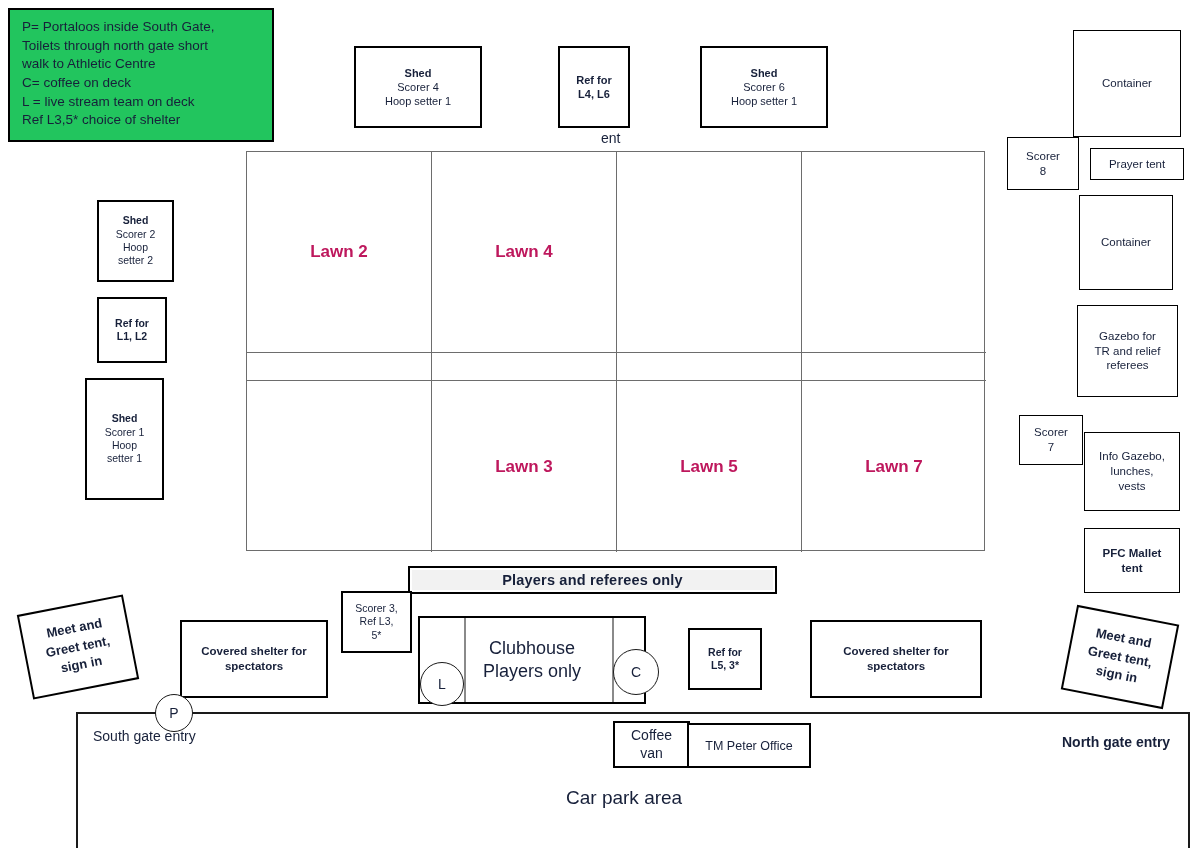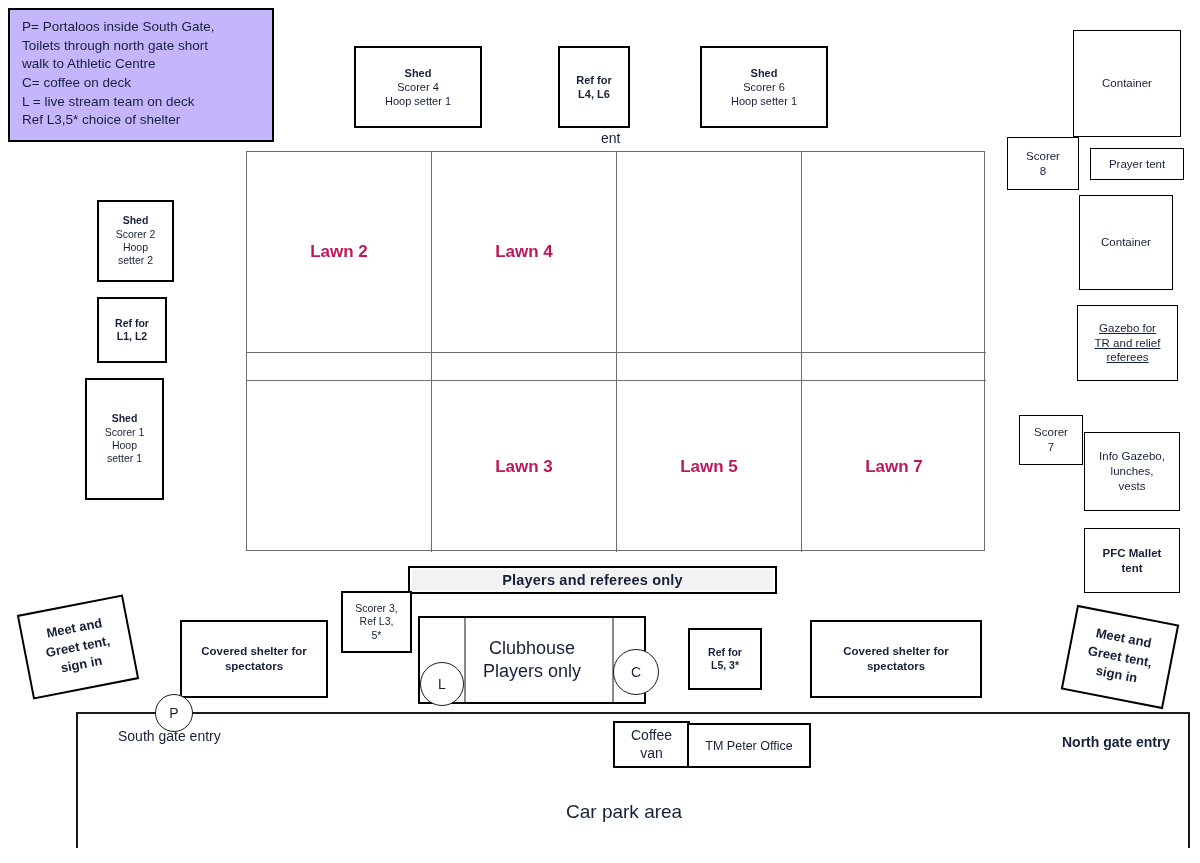"P= Portaloos inside South Gate," .legend { background: #c4b5fd -> #22c55e }
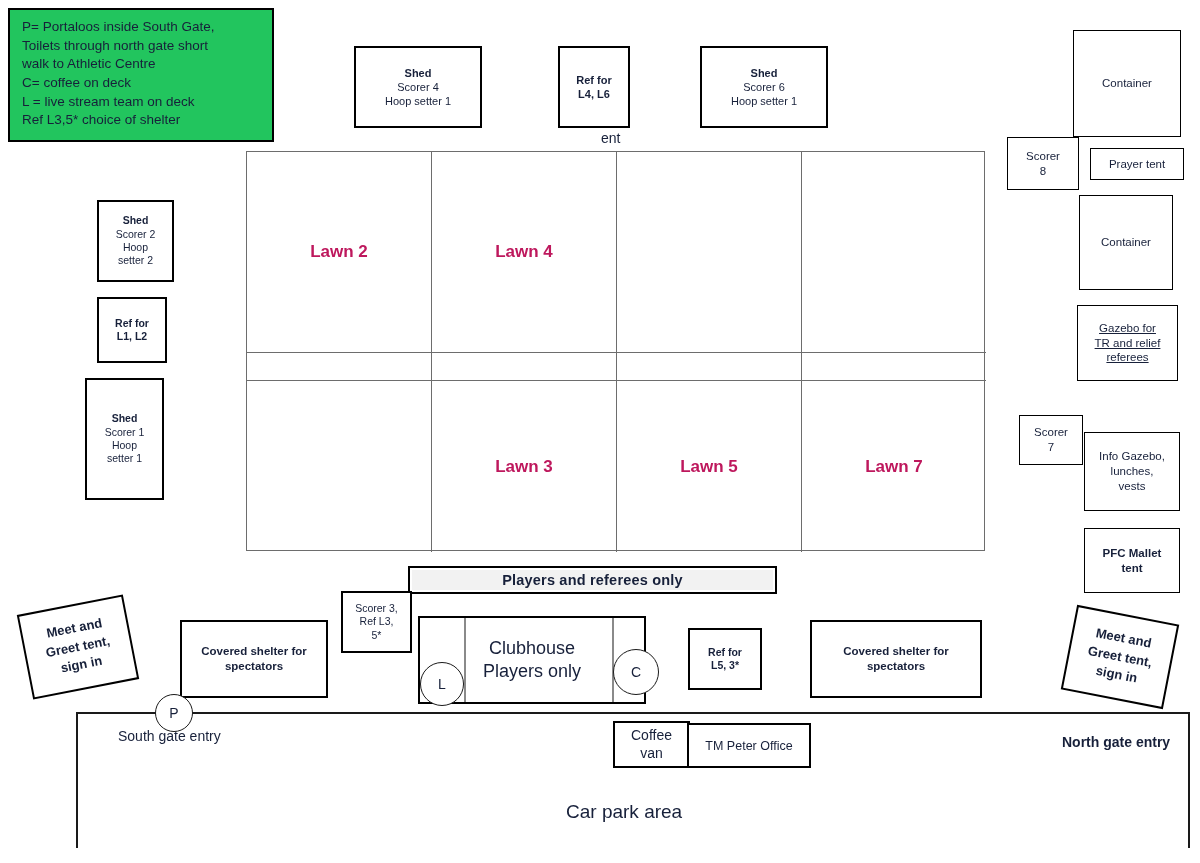"Gazebo for" div.box { height: 76px -> 92px; text-decoration: underline -> none }
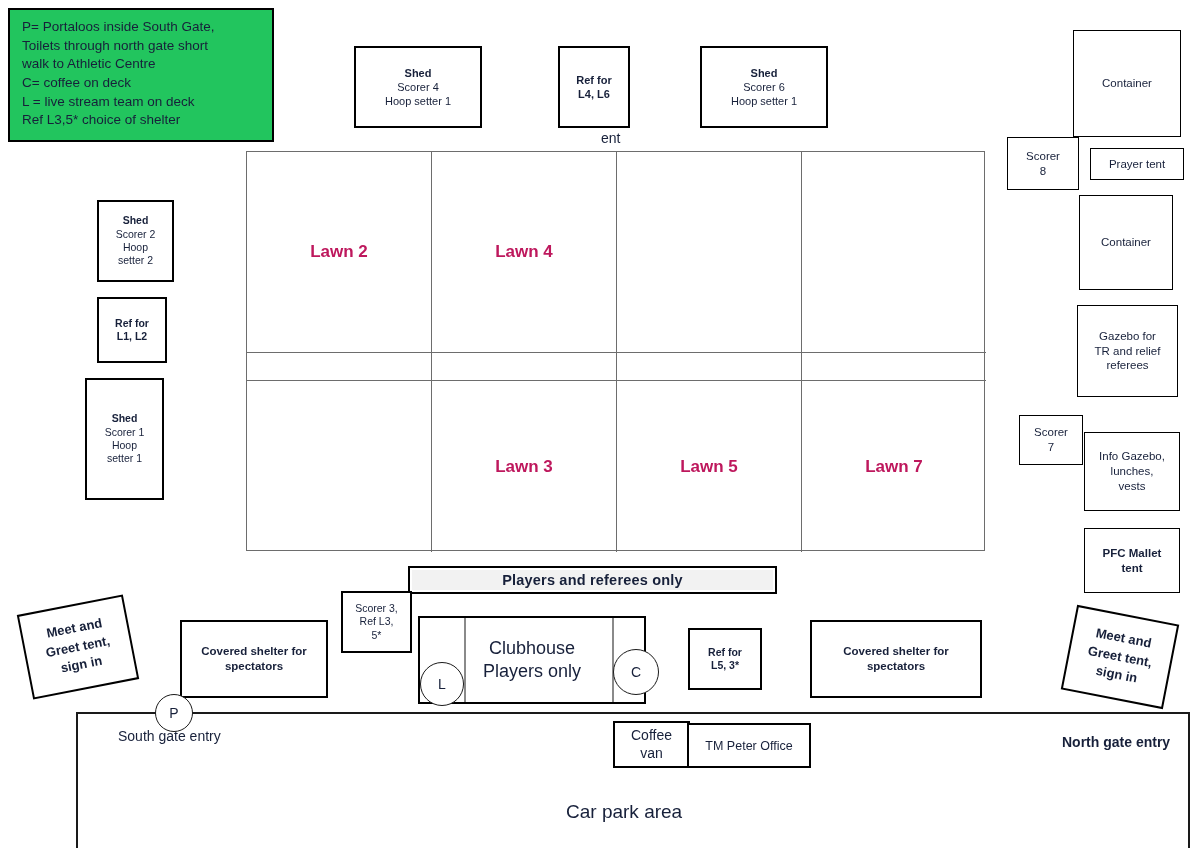"South gate entry" div.label { margin-left: 25px -> none }
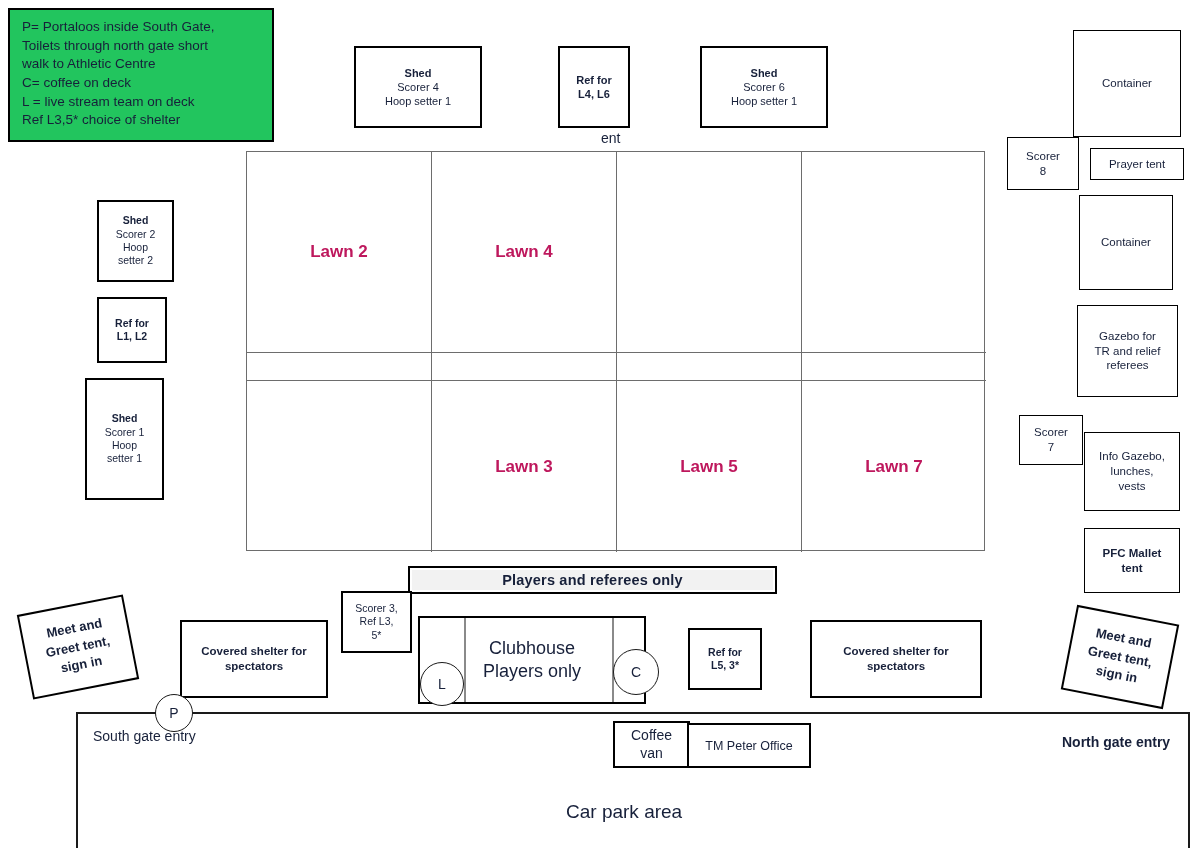"Car park area" div.label { margin-top: 14px -> none }
